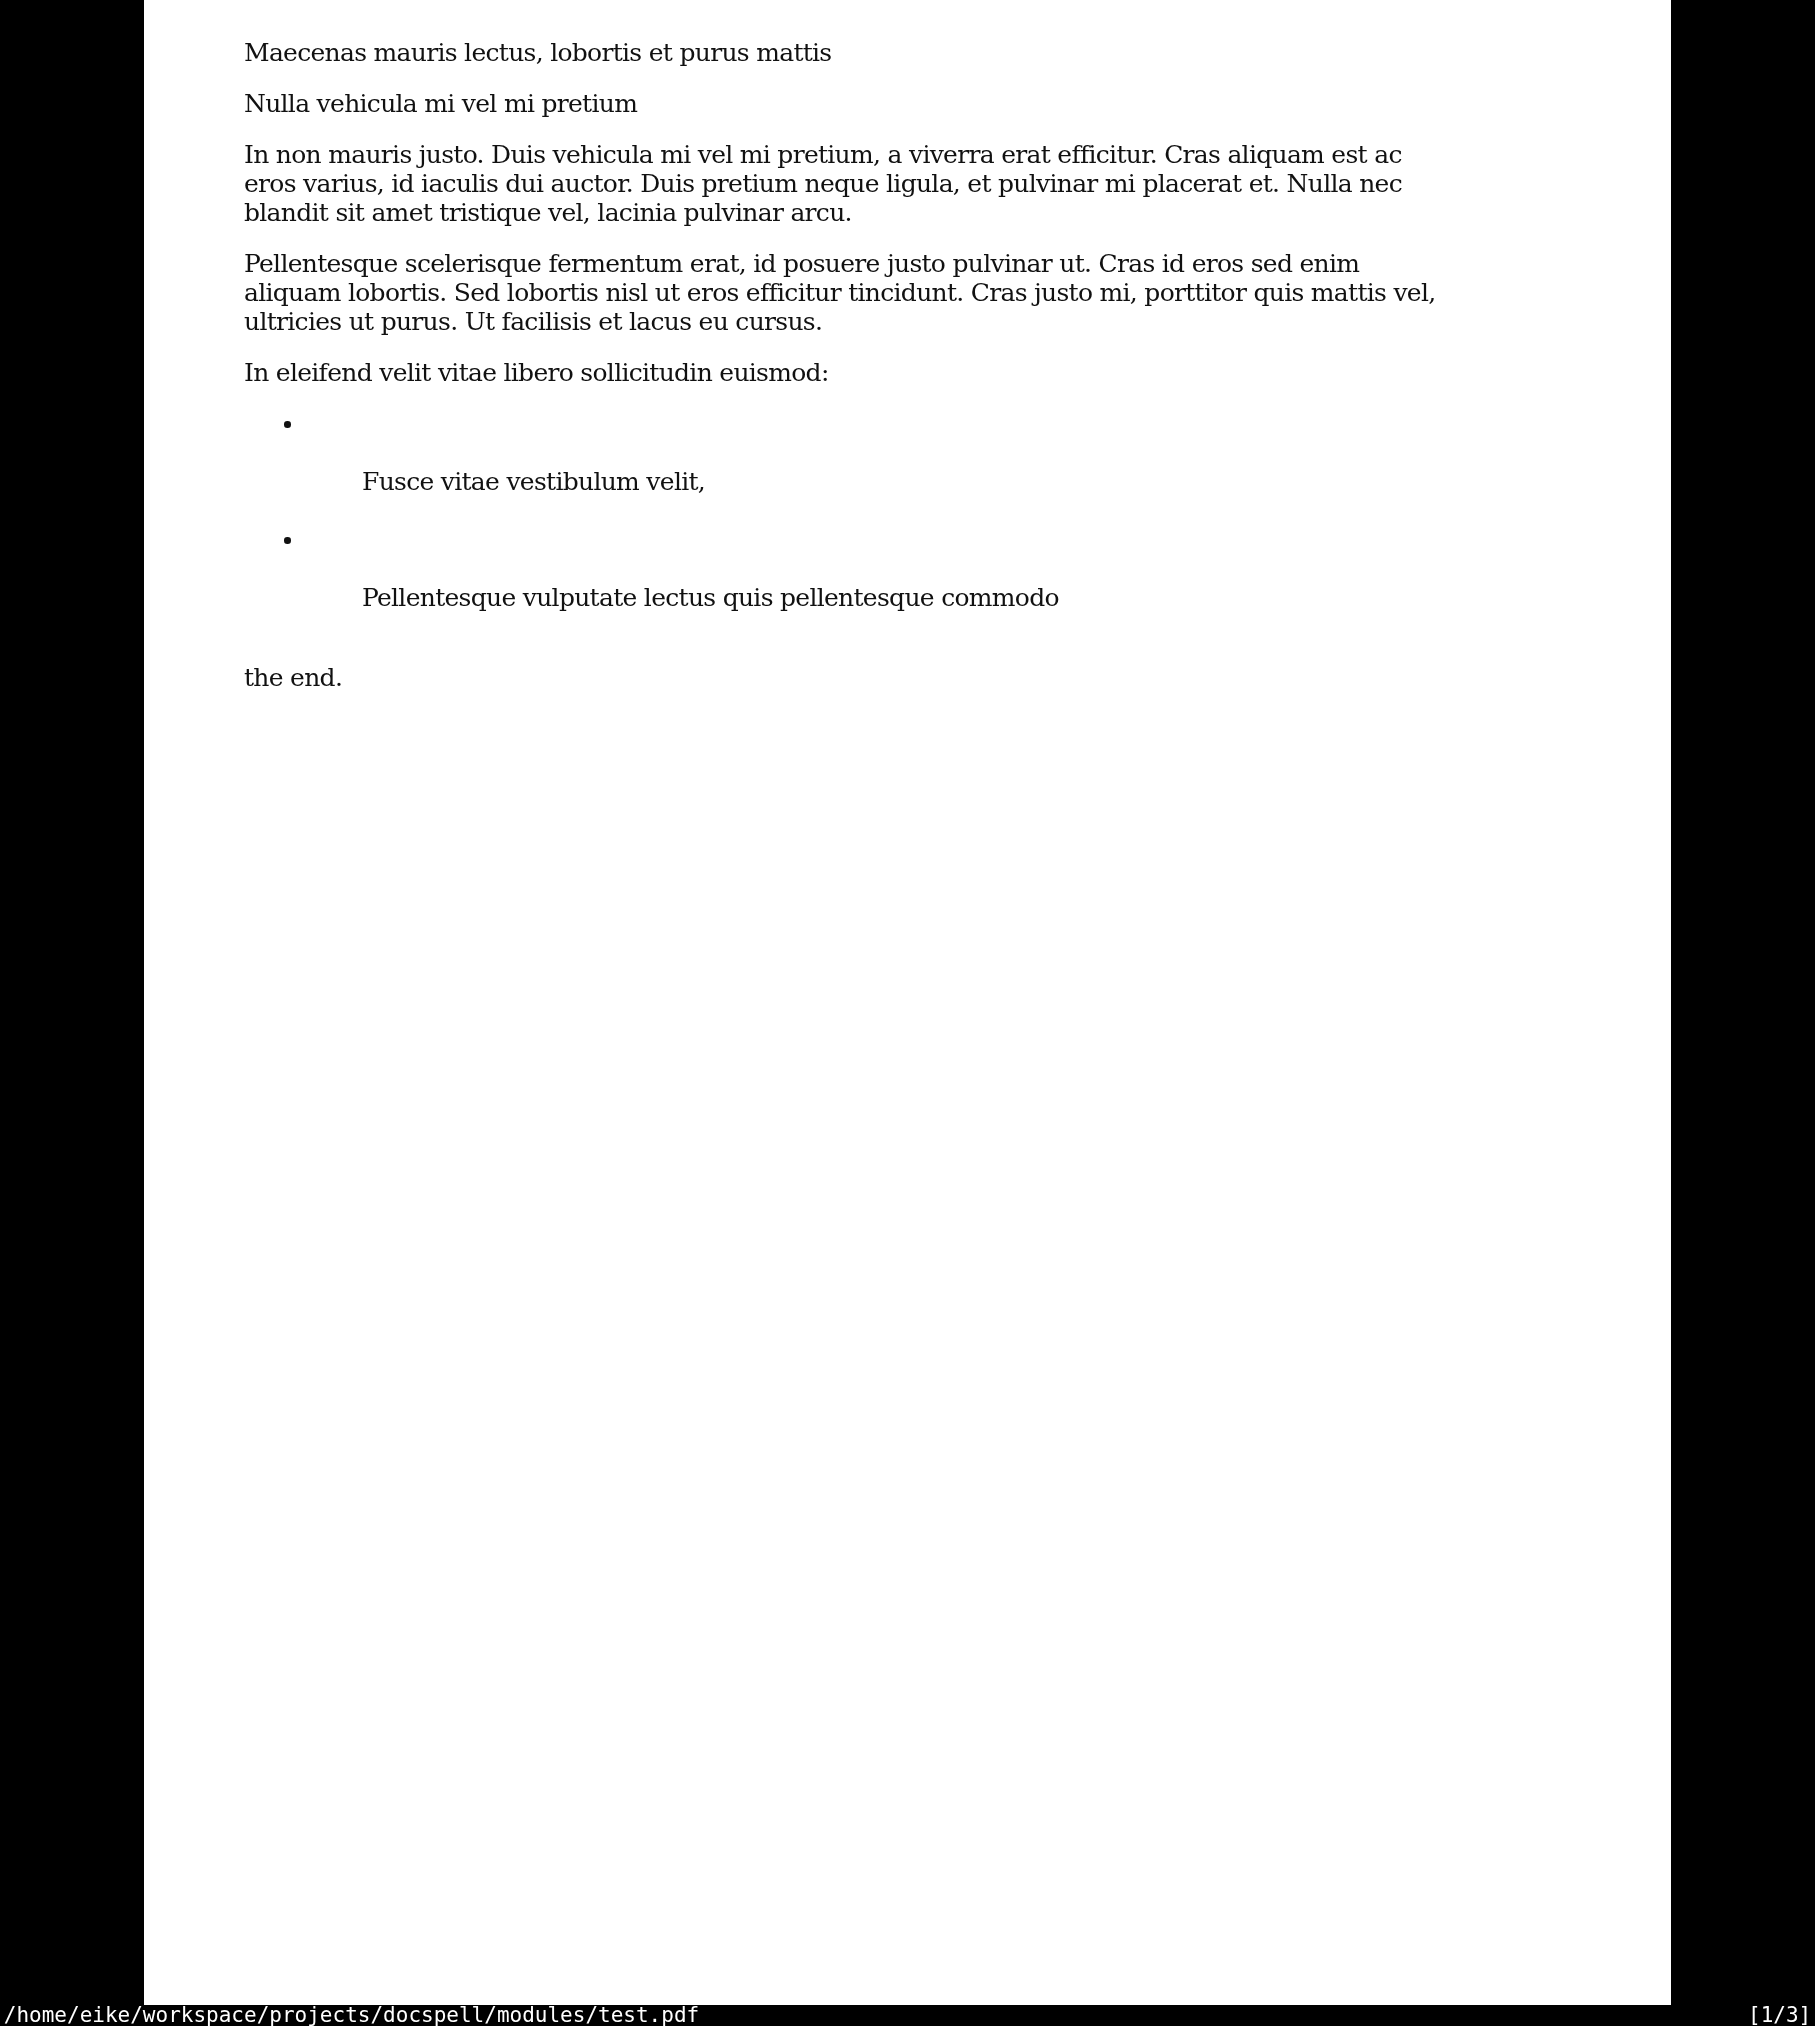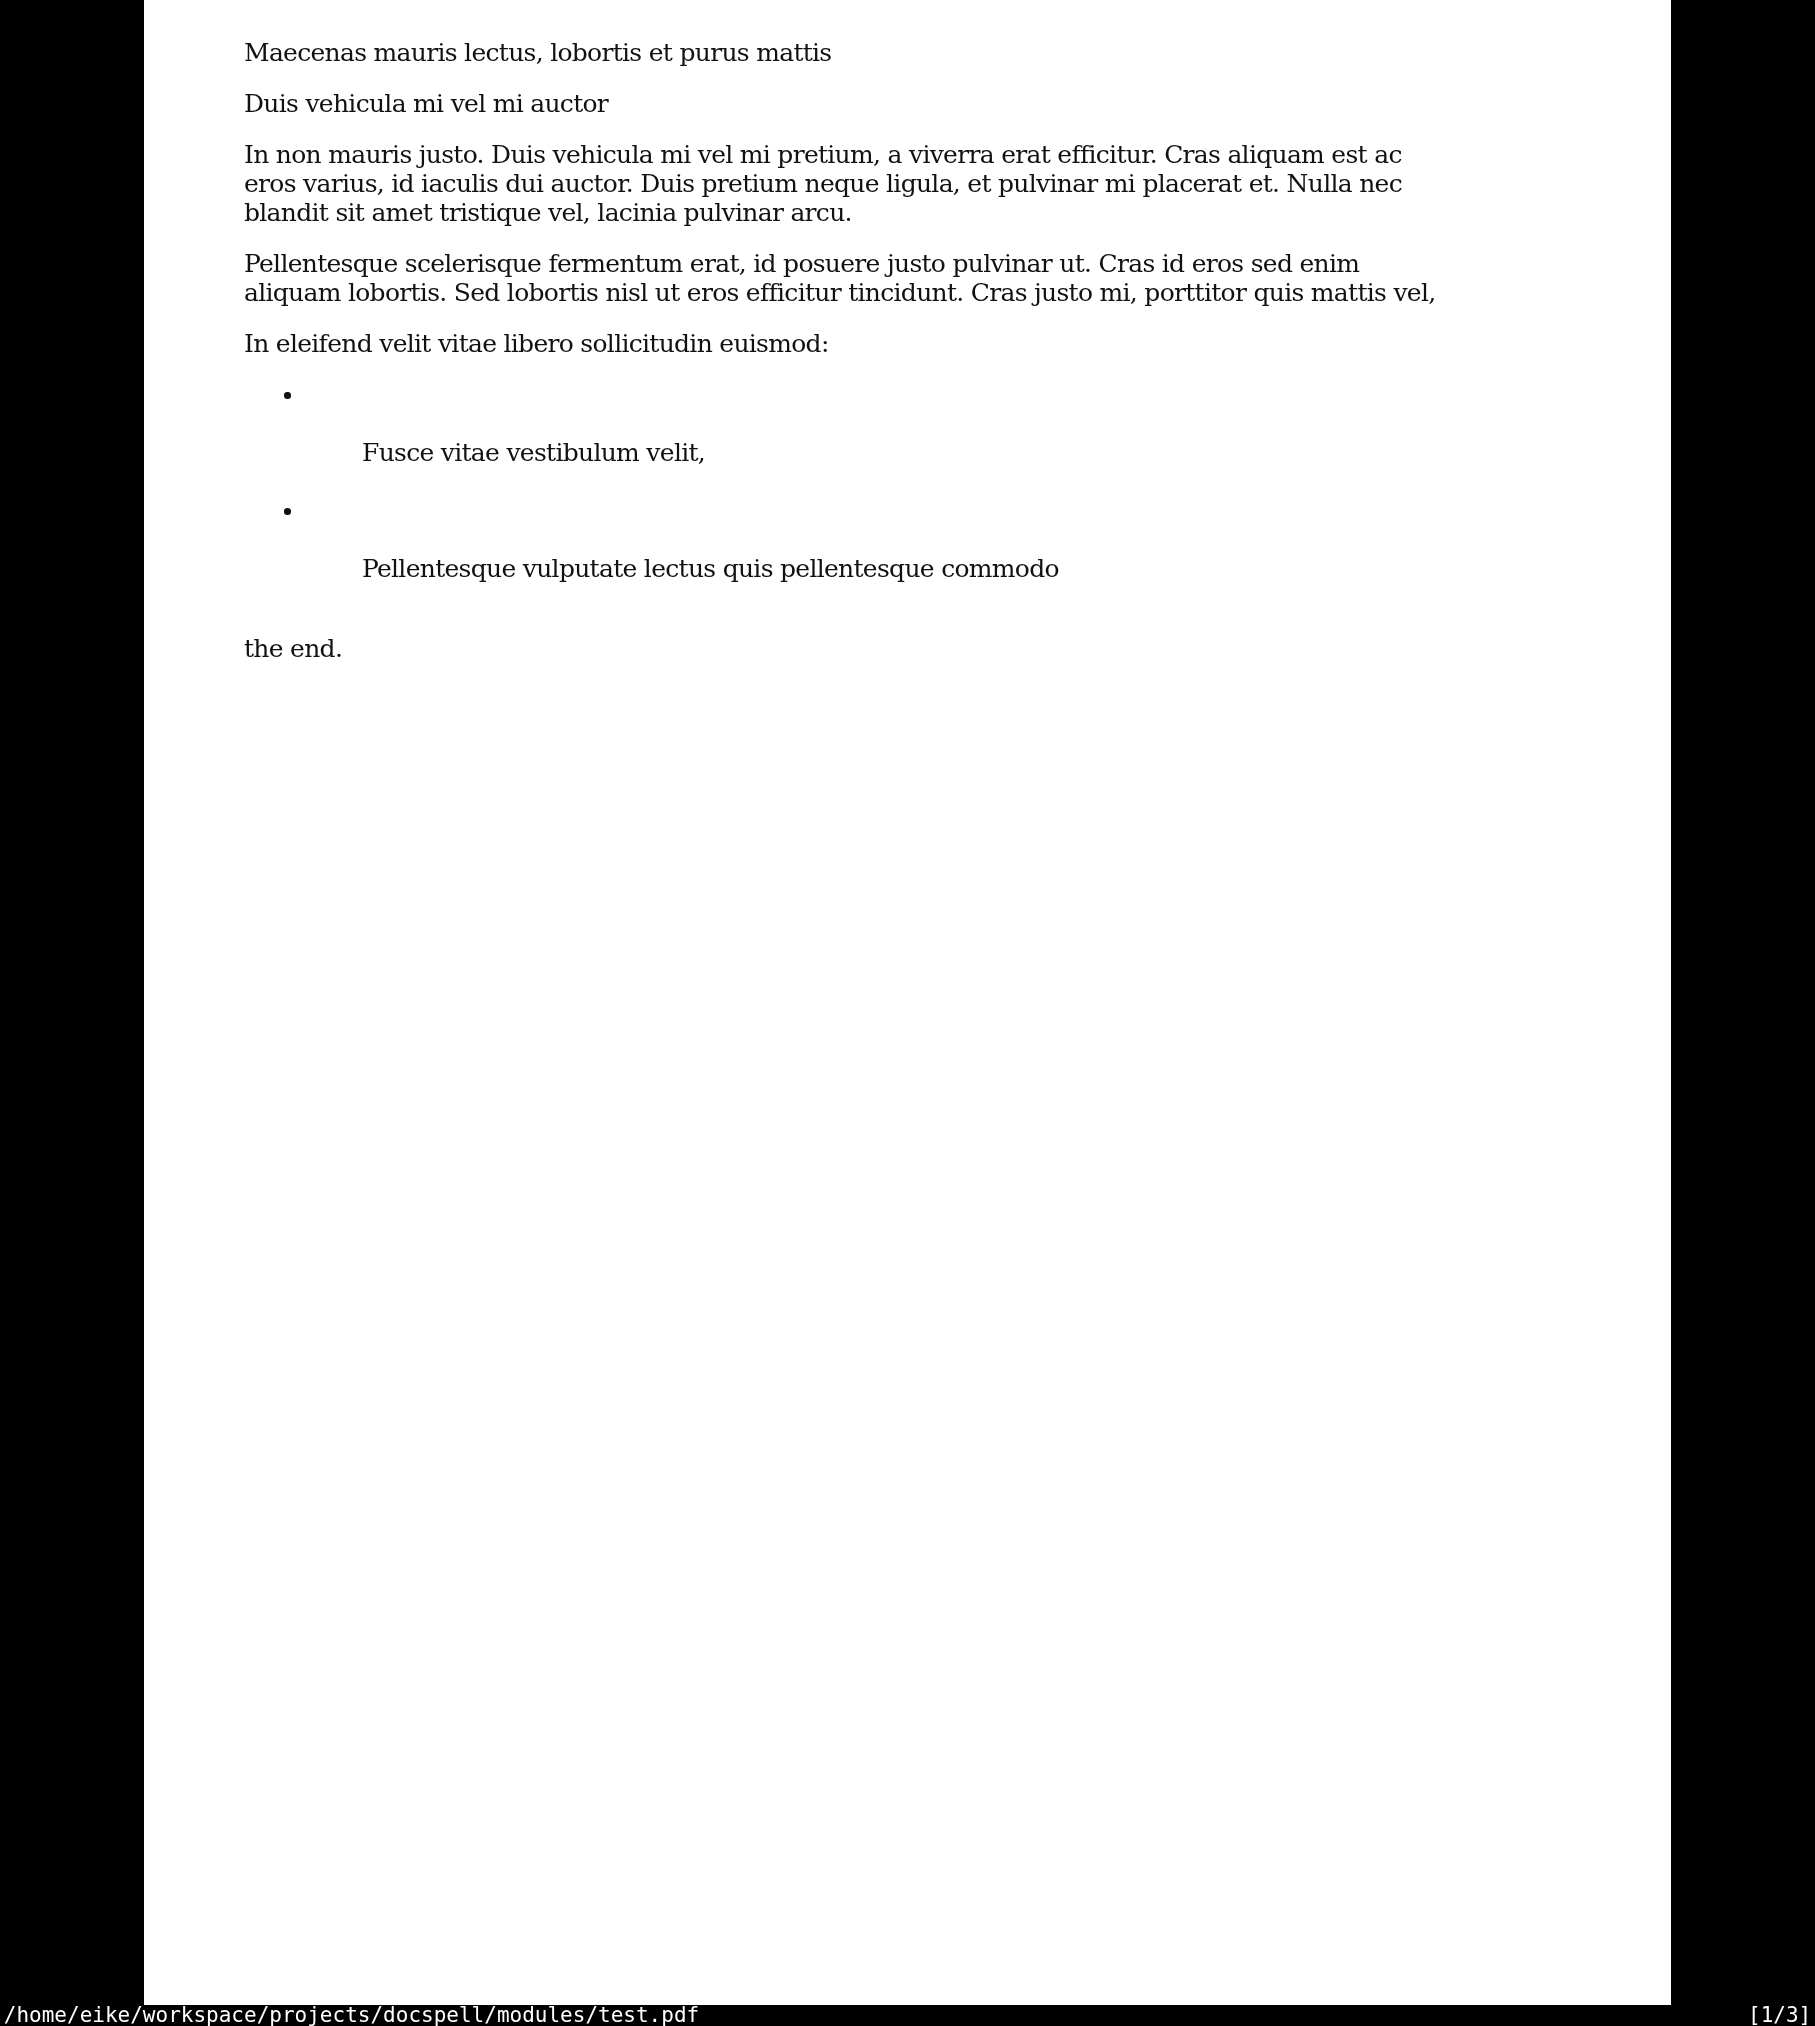"Duis vehicula mi vel mi" div.line { text: Duis vehicula mi vel mi auctor -> Nulla vehicula mi vel mi pretium }
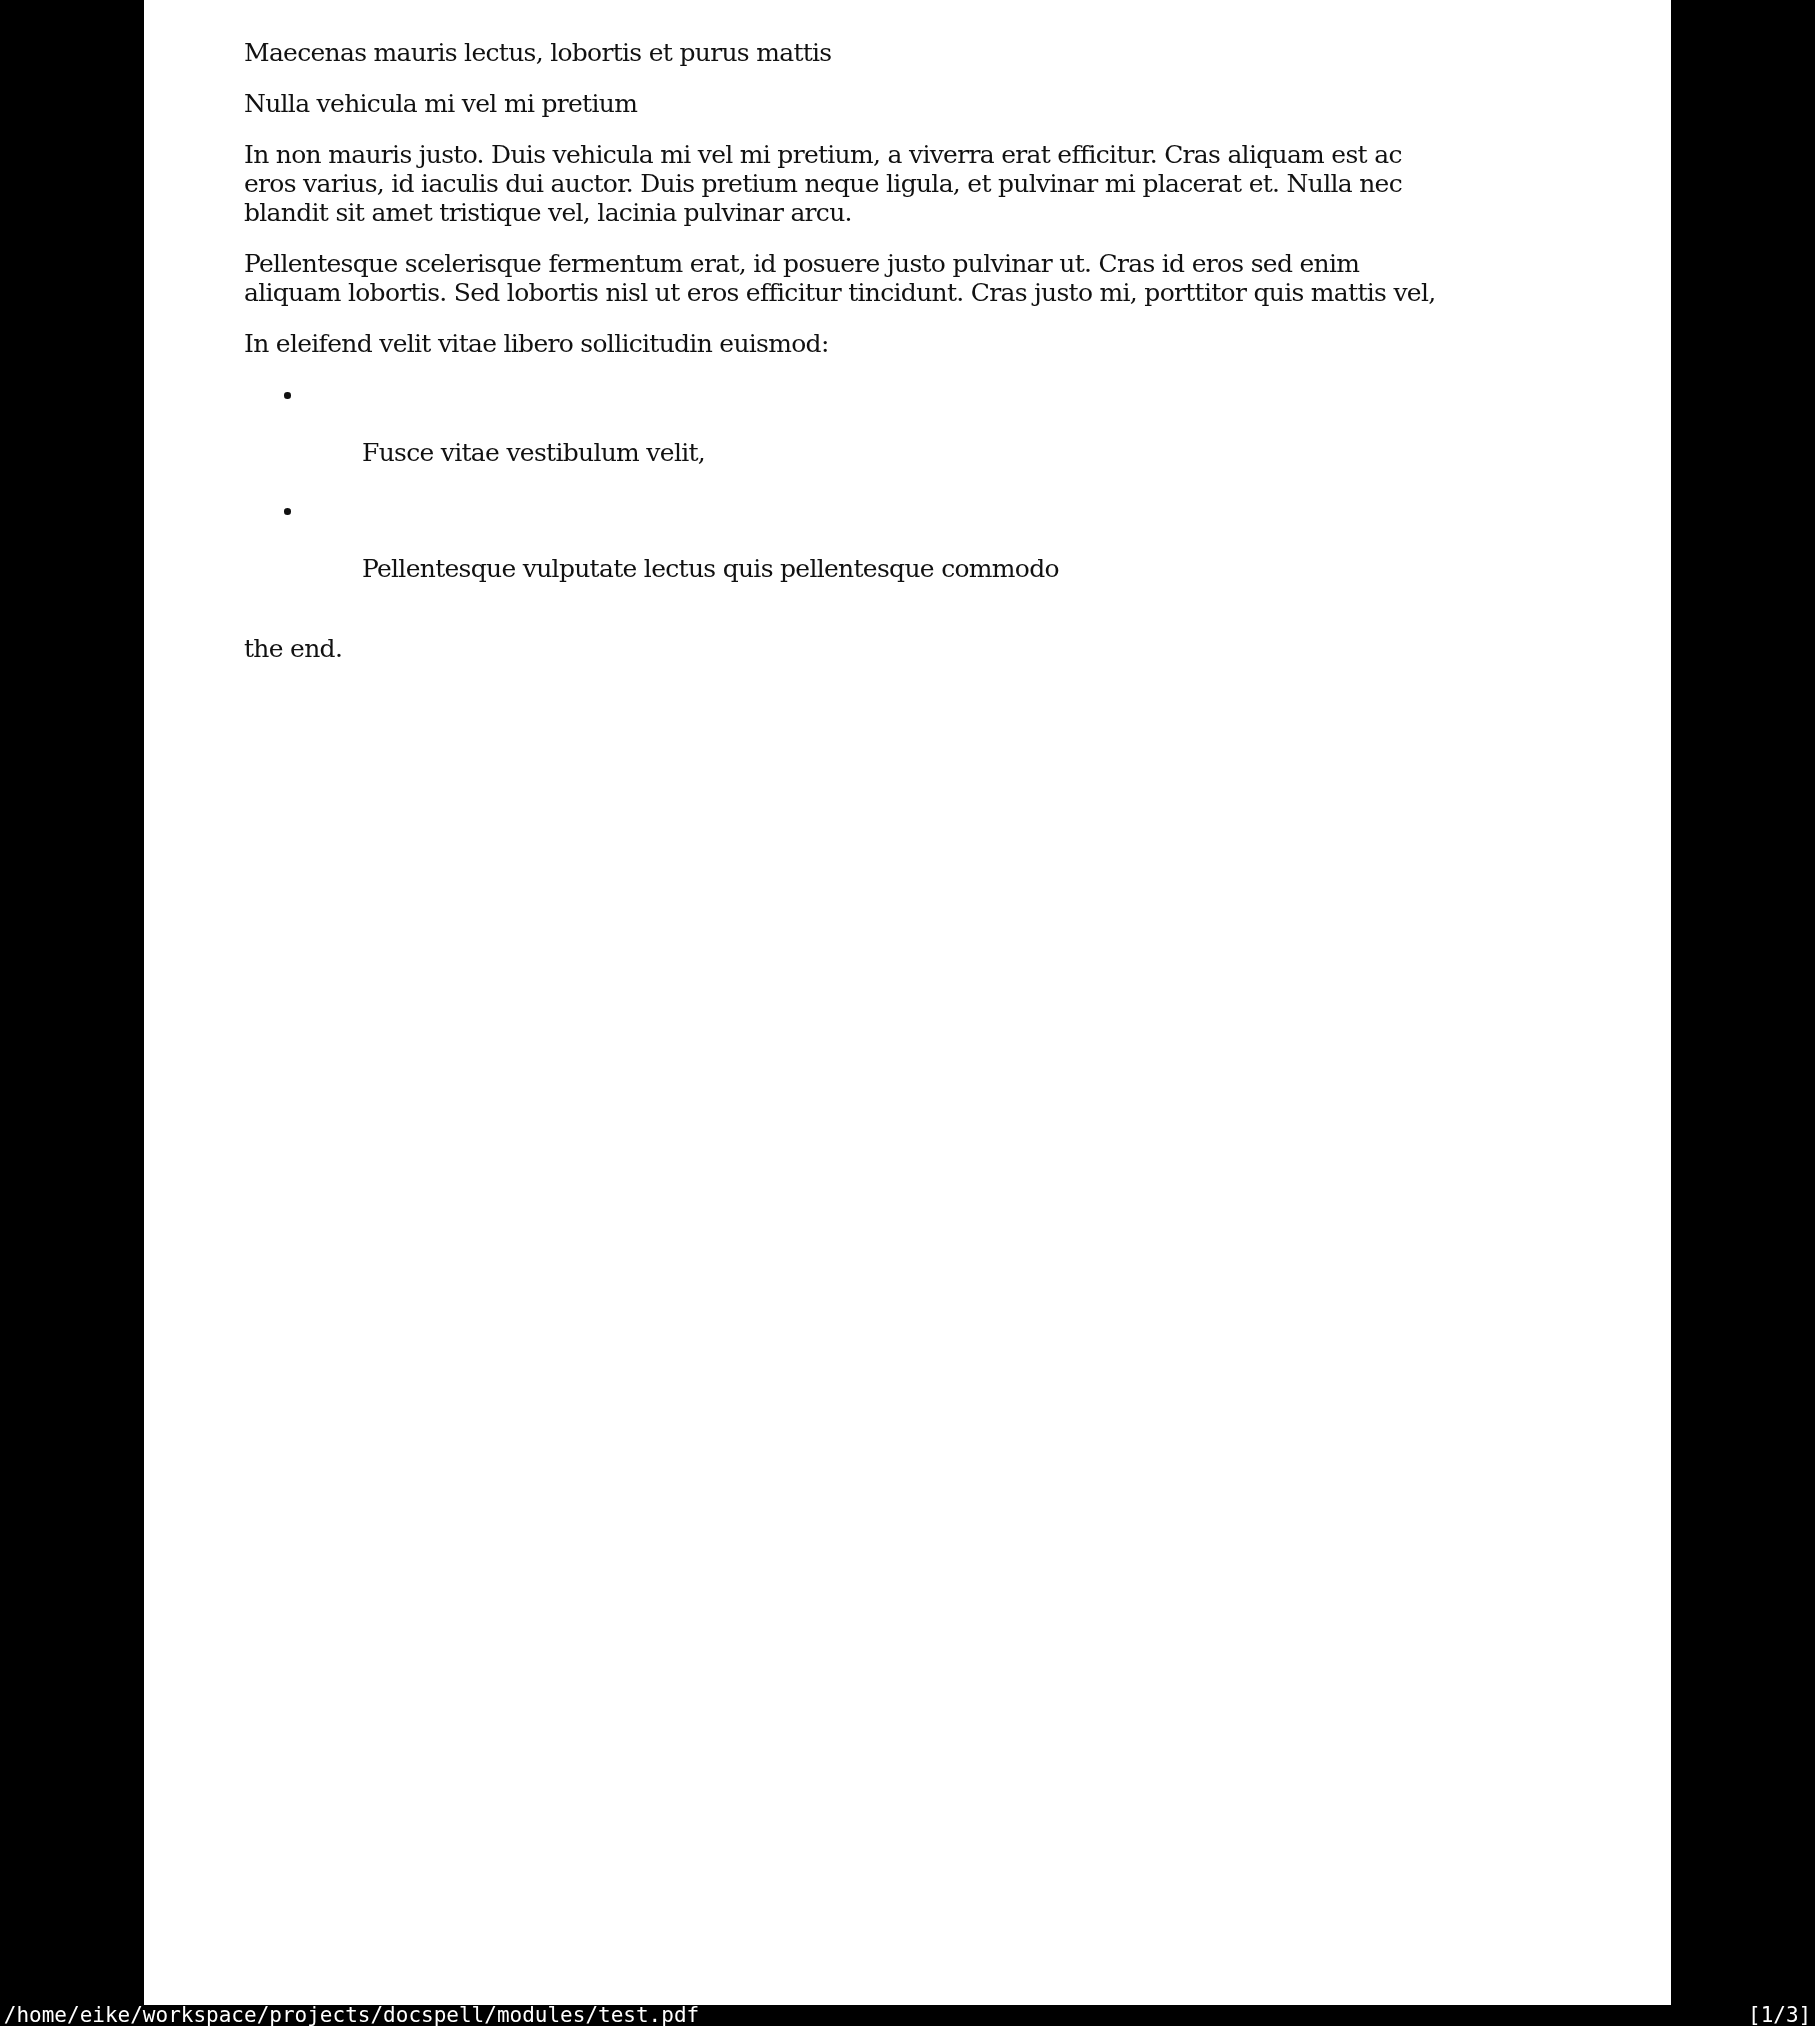"ultricies ut purus. Ut facilisis" div.line { html: none -> <div>ultricies ut purus. Ut facilisis et lacus eu cursus.</div> }
